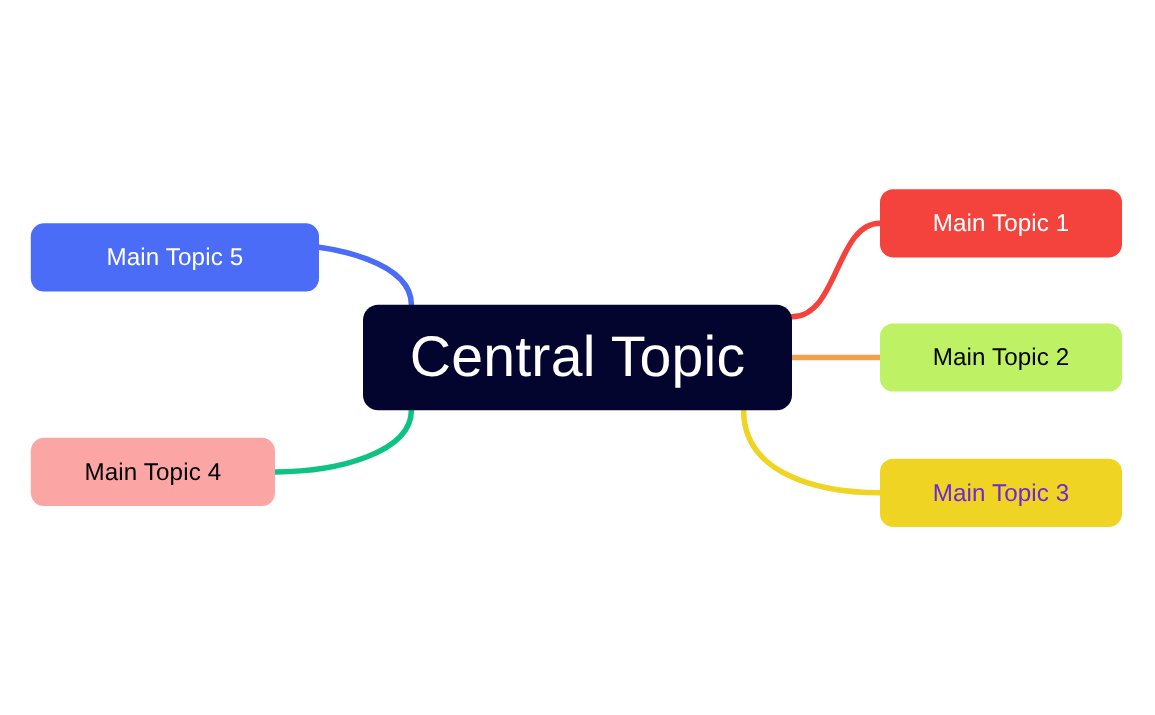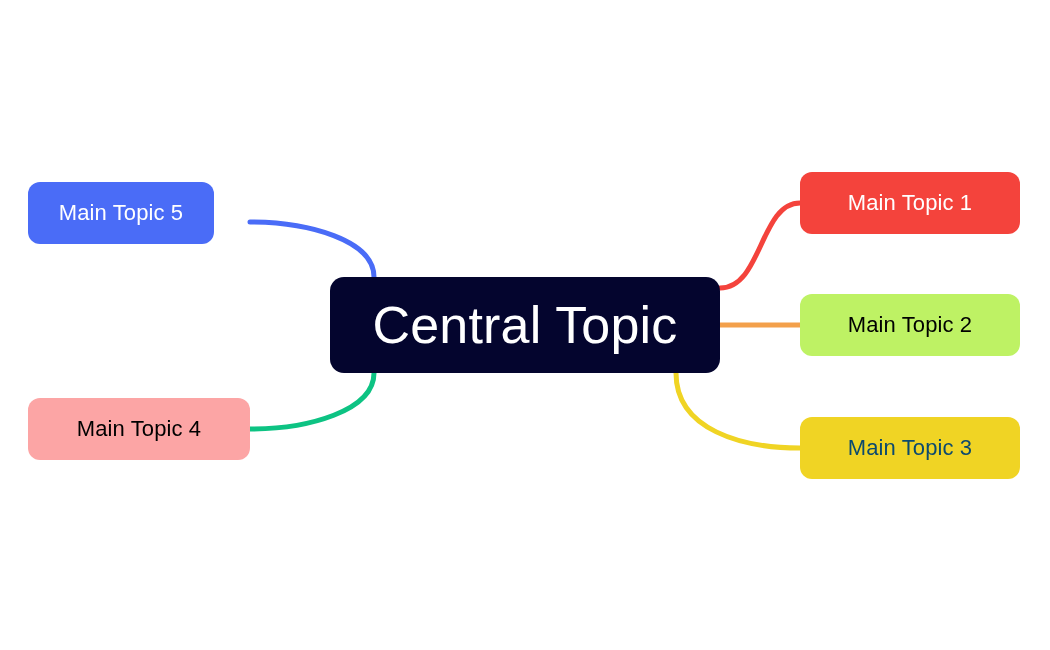"Main Topic 5" #node-topic-5 { top: 182px -> 203px; width: 186px -> 262px }
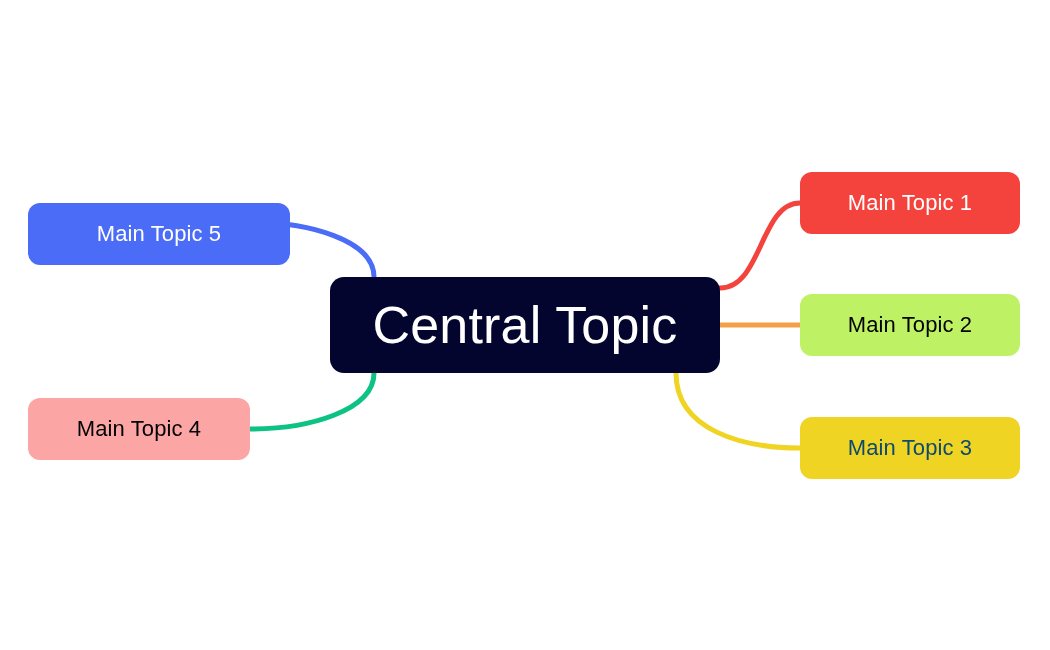"Main Topic 3" span.node-label { color: #0c4a6e -> #6d28d9 }
